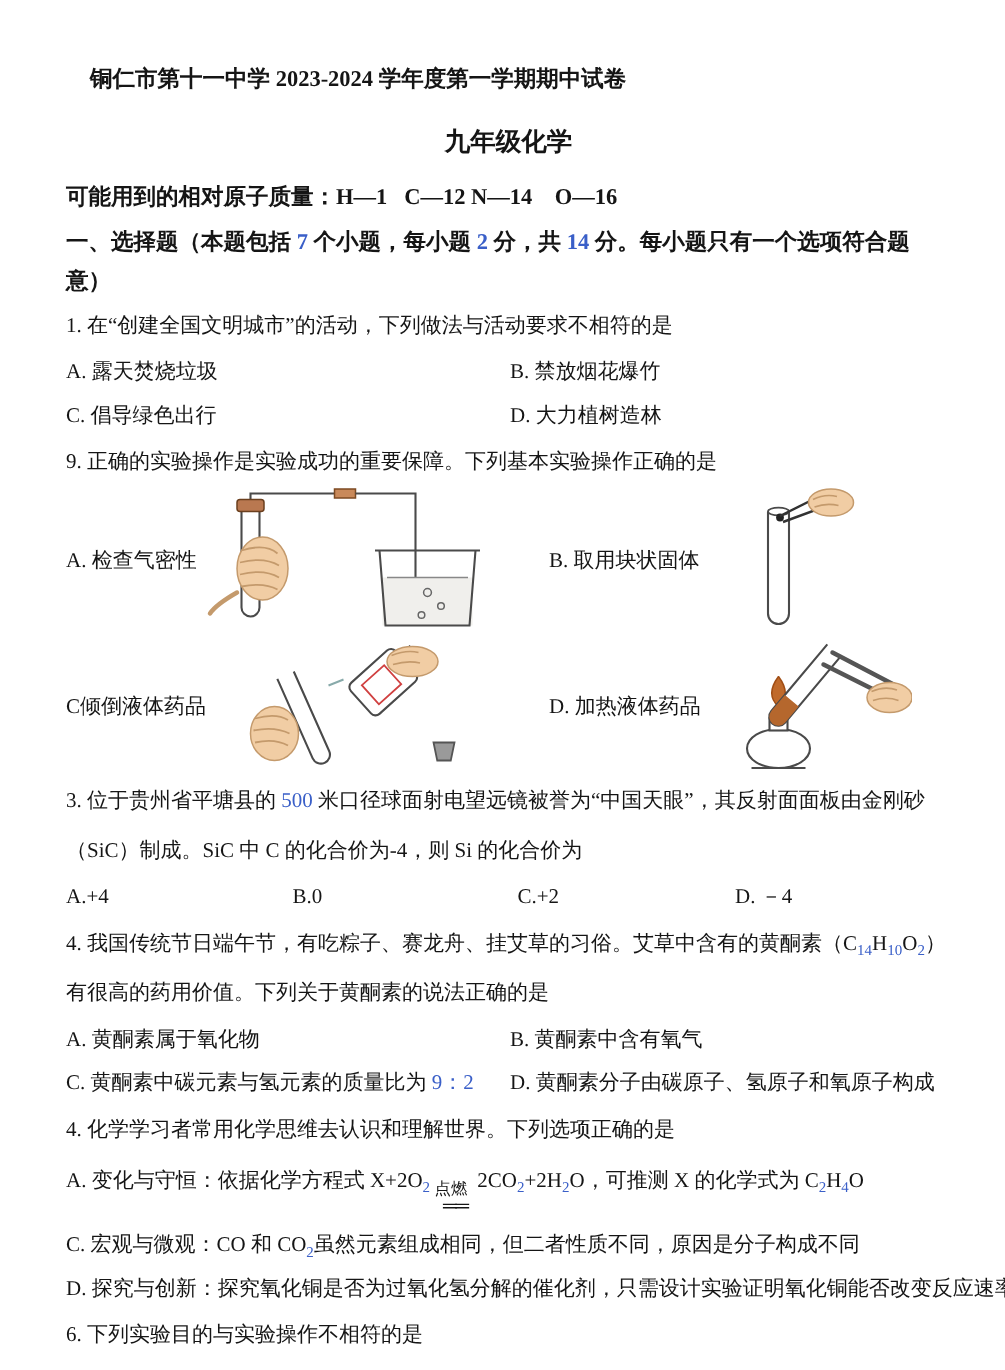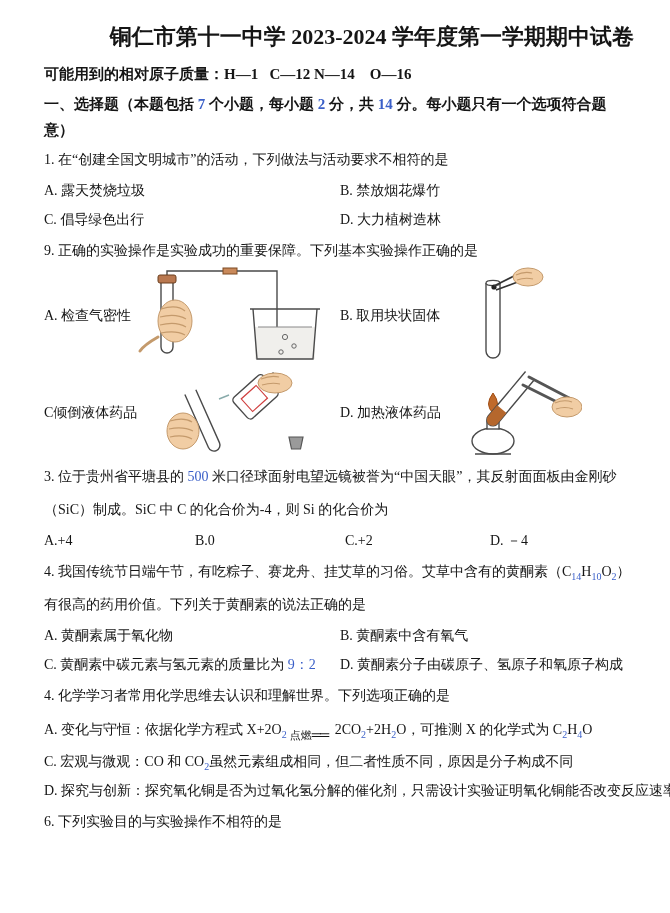"铜仁市第十一中学 2023-2024 学年度第一学期期中试卷" .title { font-size: 22px -> 15px; margin: 0 -> 16px; text-align: right -> left }
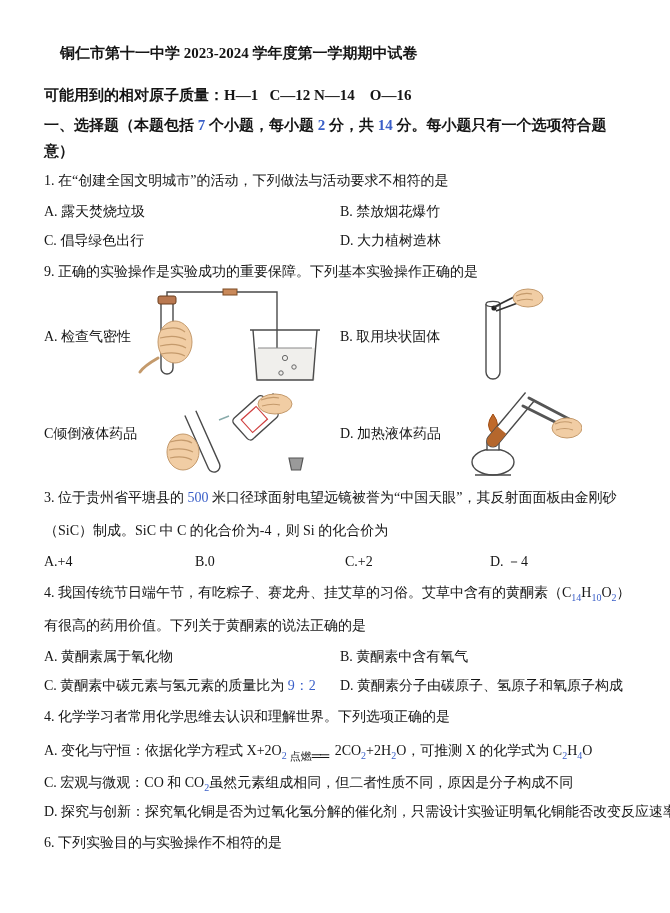"九年级化学" h2.subtitle { html: none -> <h2>九年级化学</h2> }
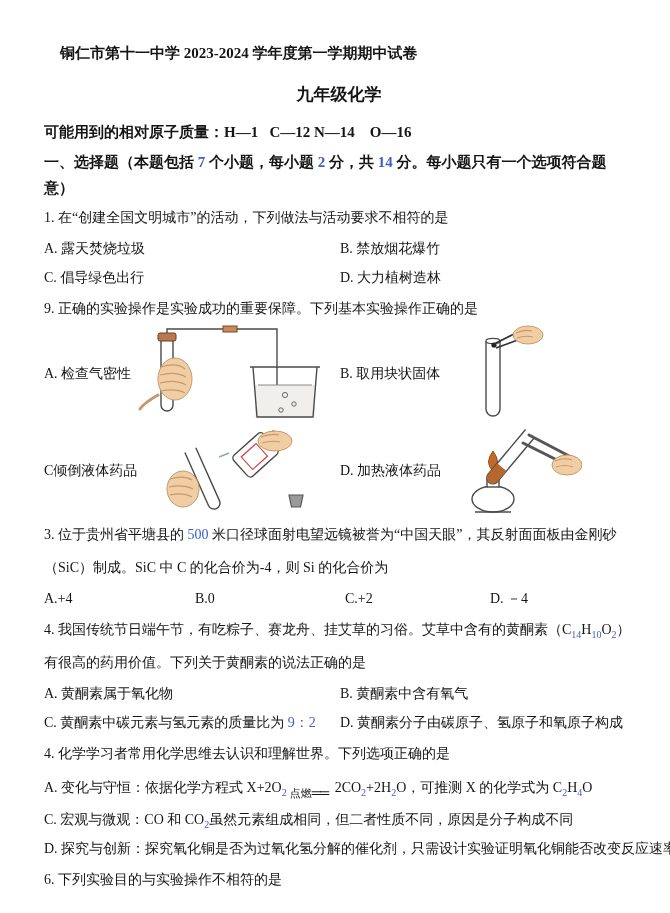"A. 检查气密性" .imgrow { gap: none -> 26px }
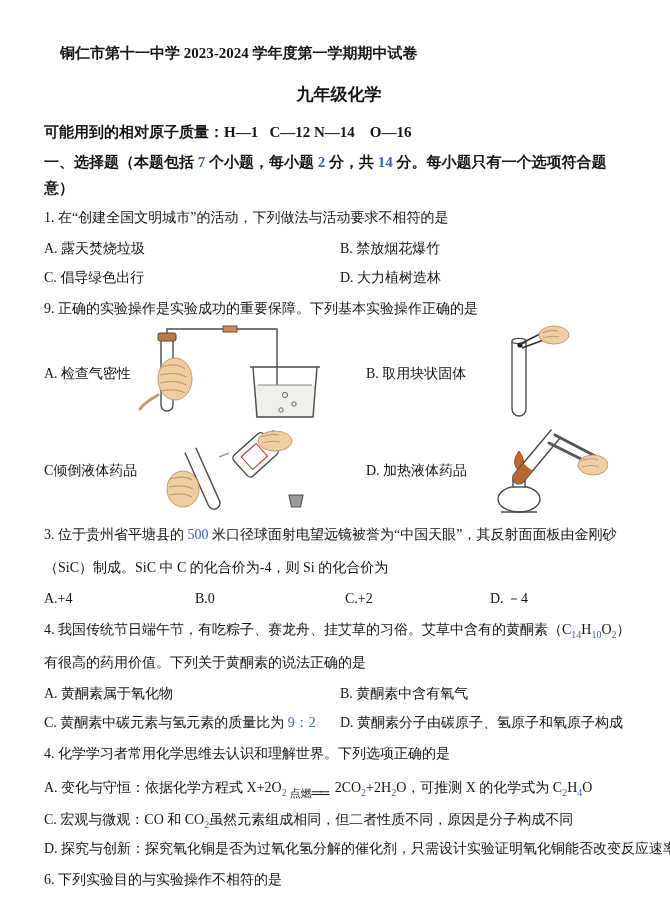"点燃" .eq-cond { flex-direction: row -> column }
